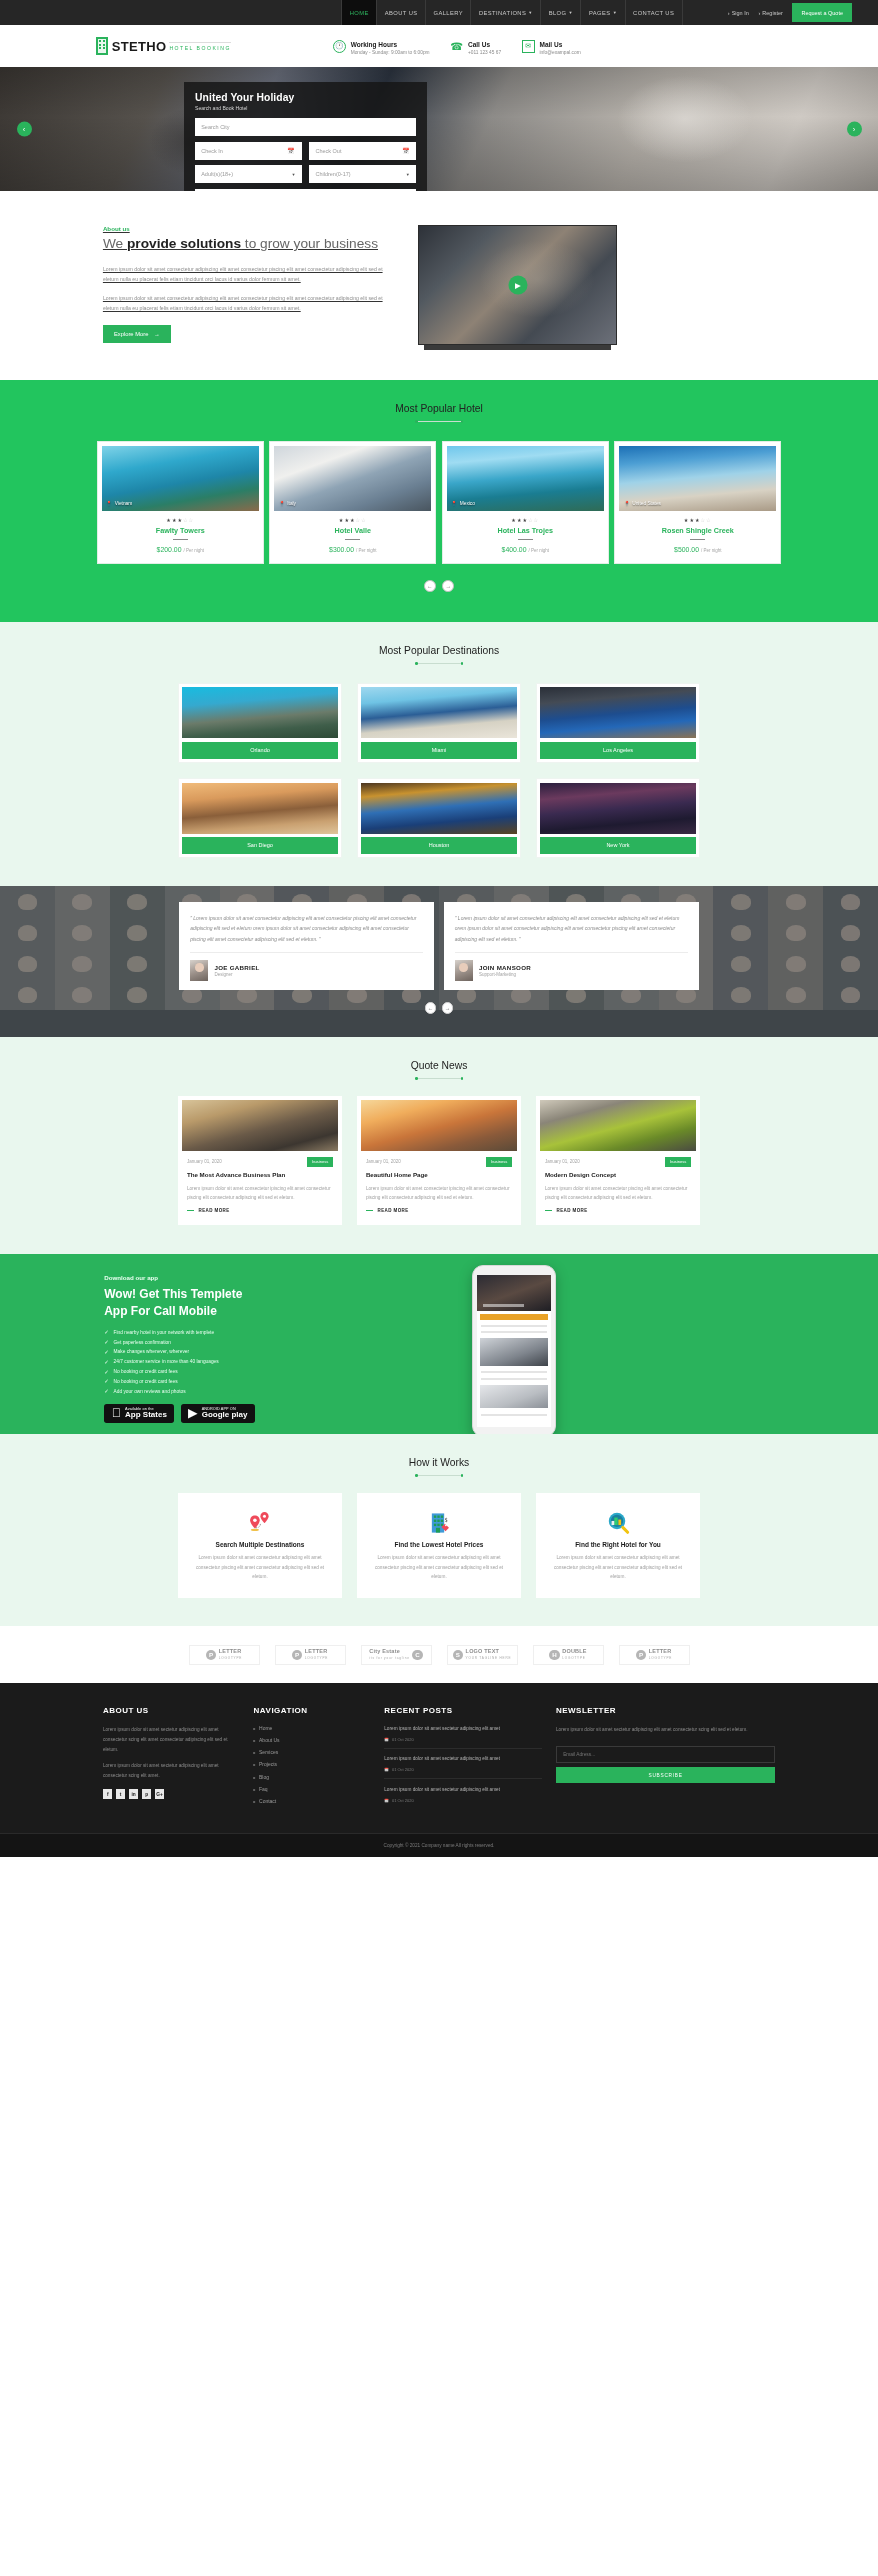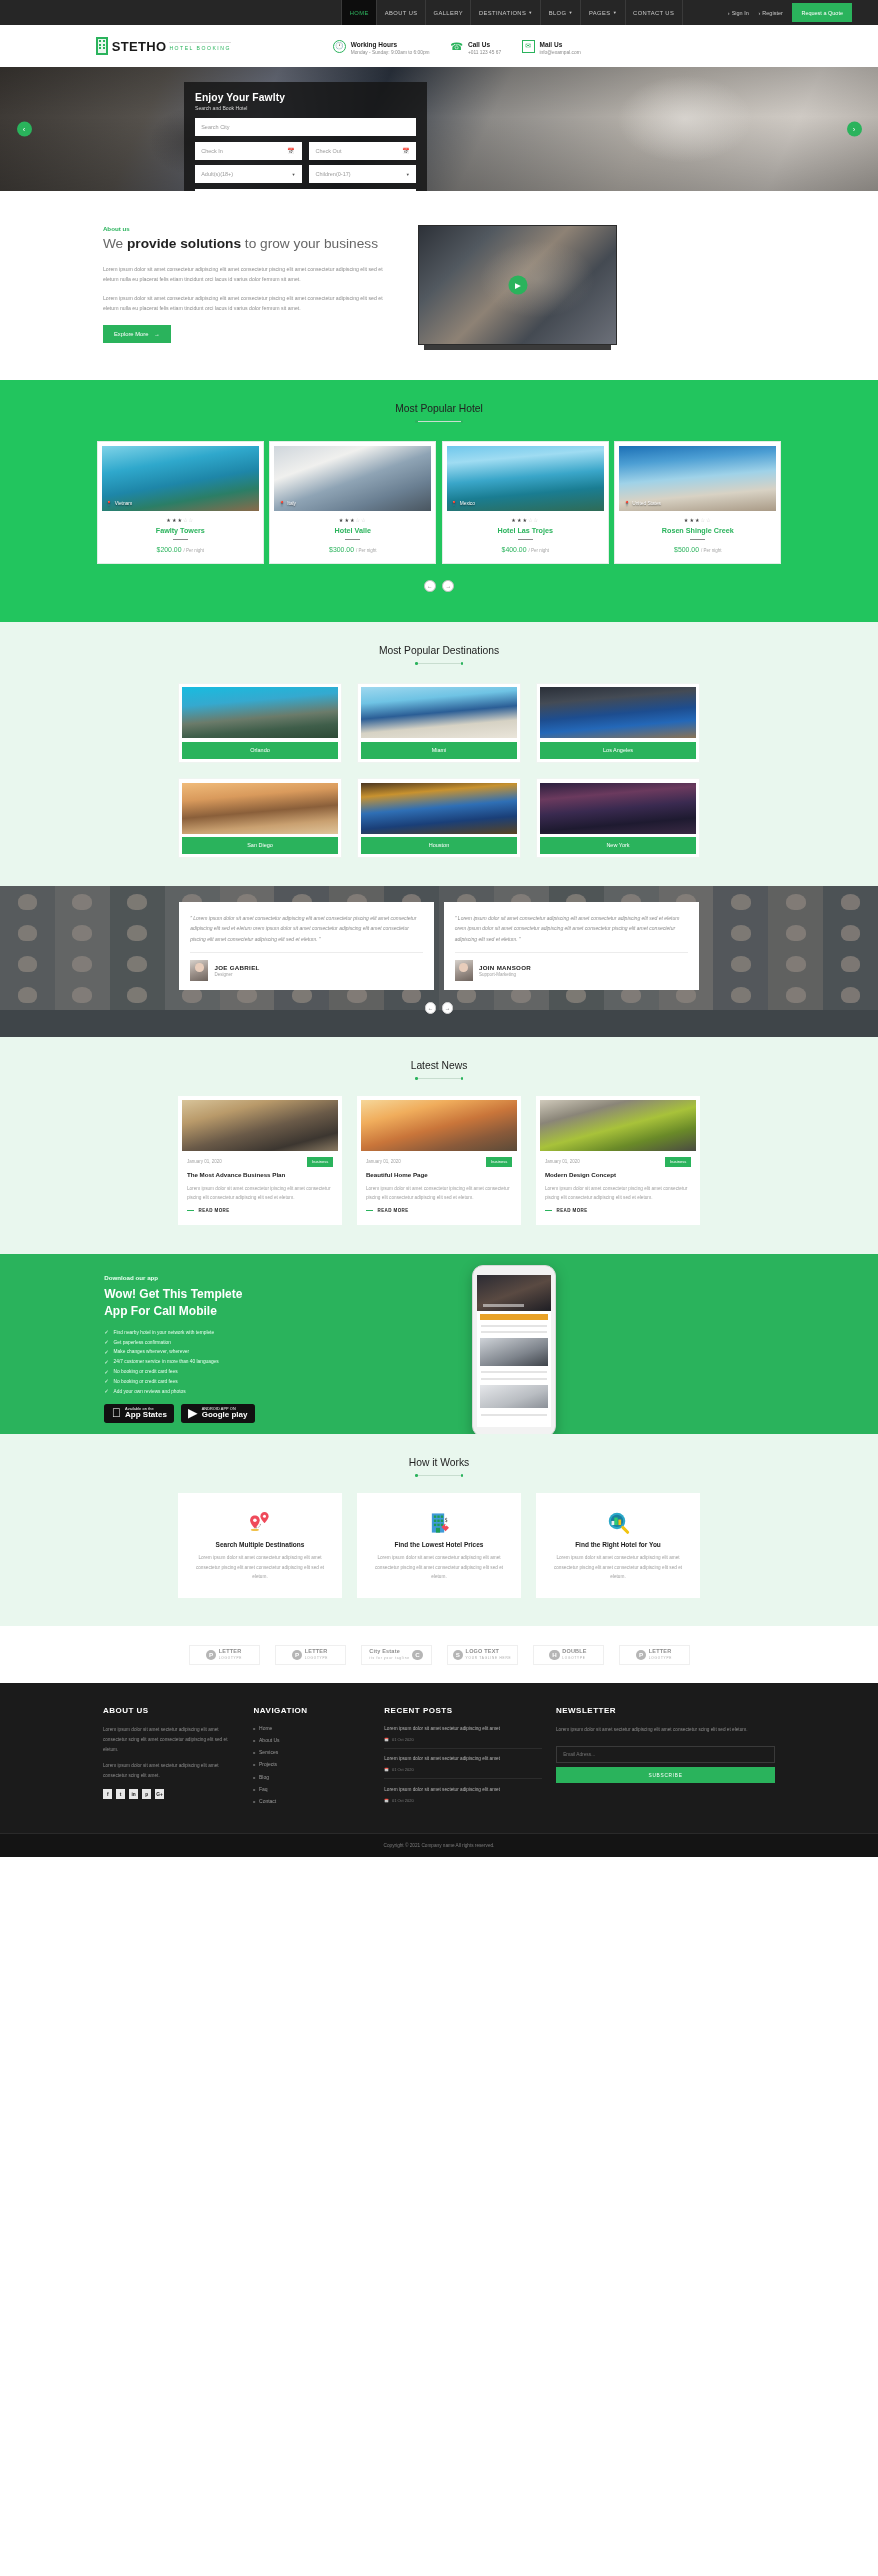"Enjoy Your Fawlty" div.sb-title { text: Enjoy Your Fawlty -> United Your Holiday }
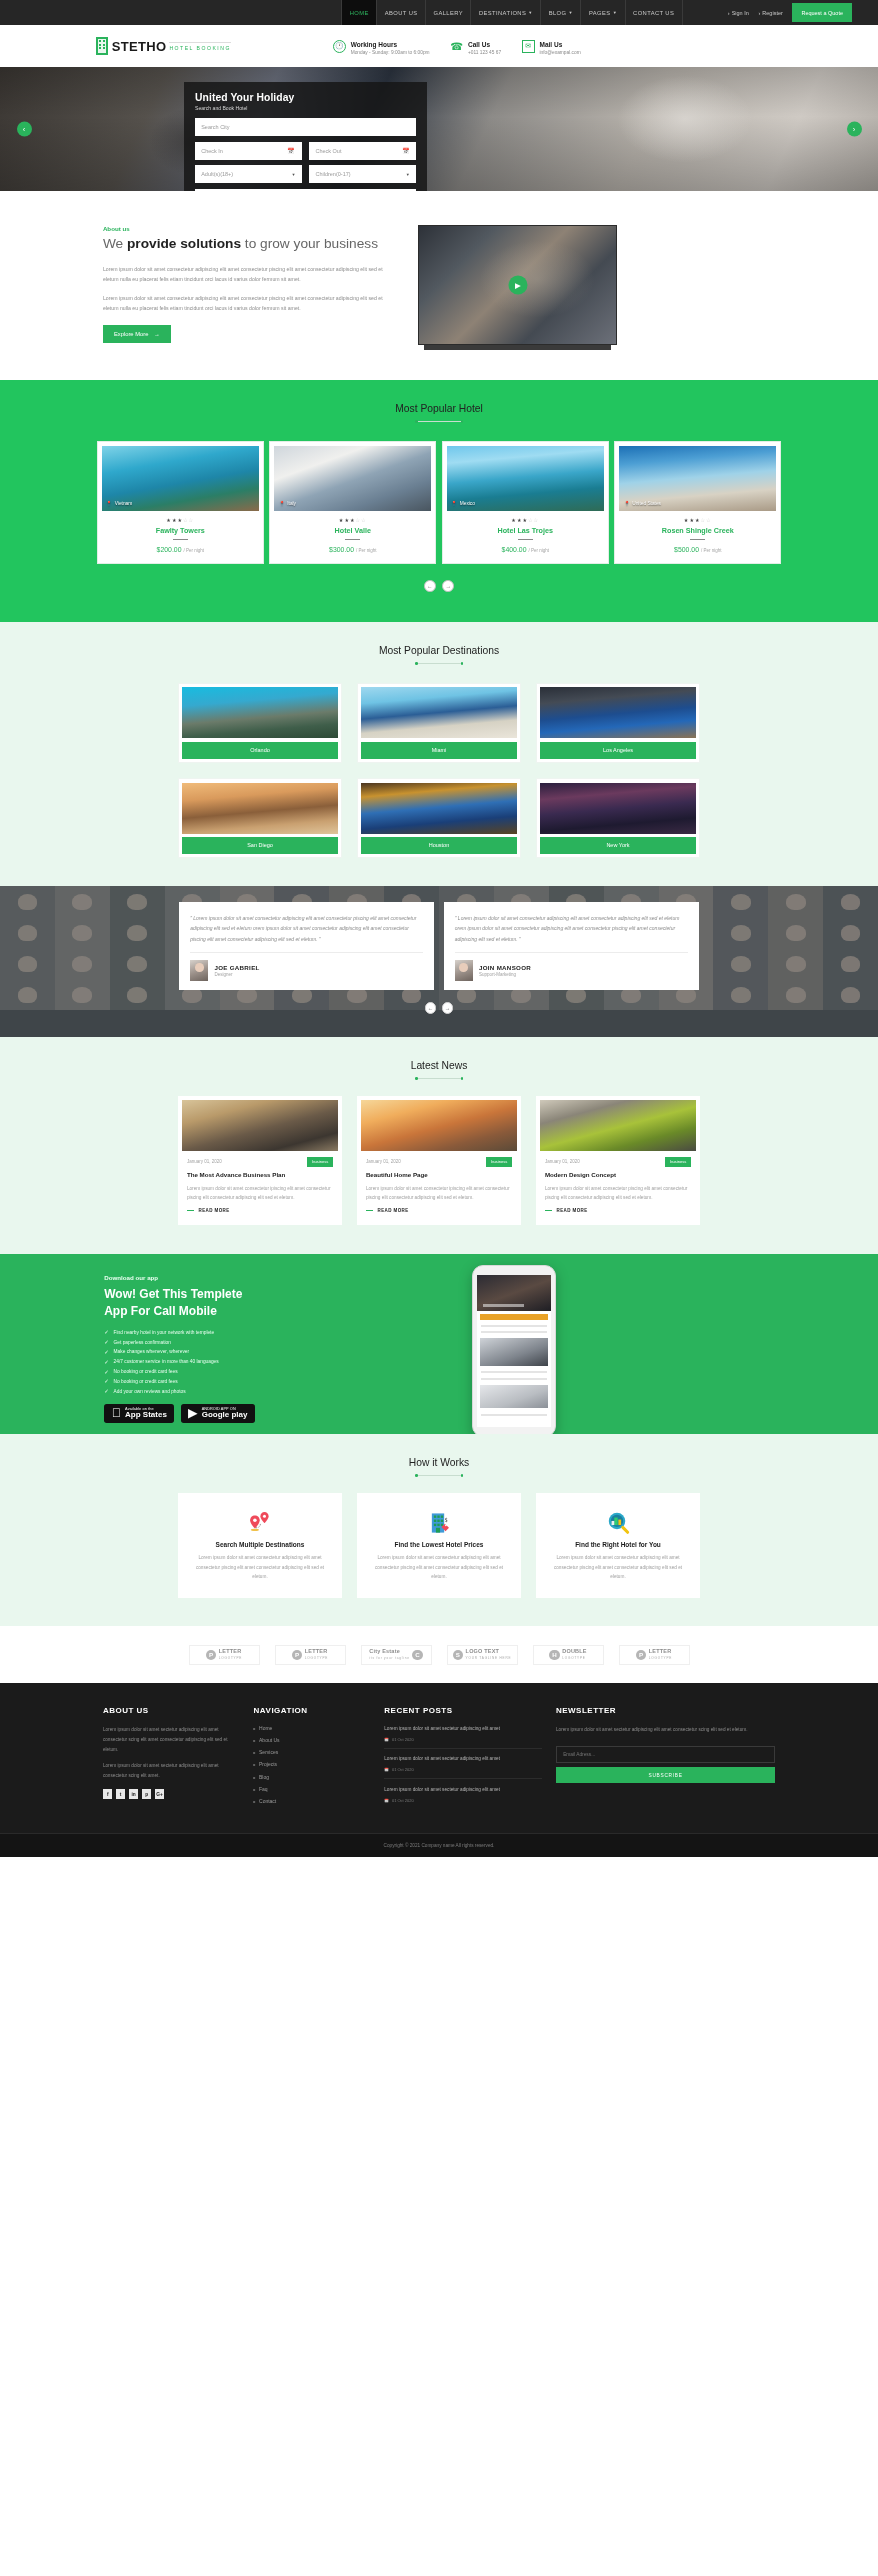"We provide solutions to grow" .about { text-decoration: none -> underline }
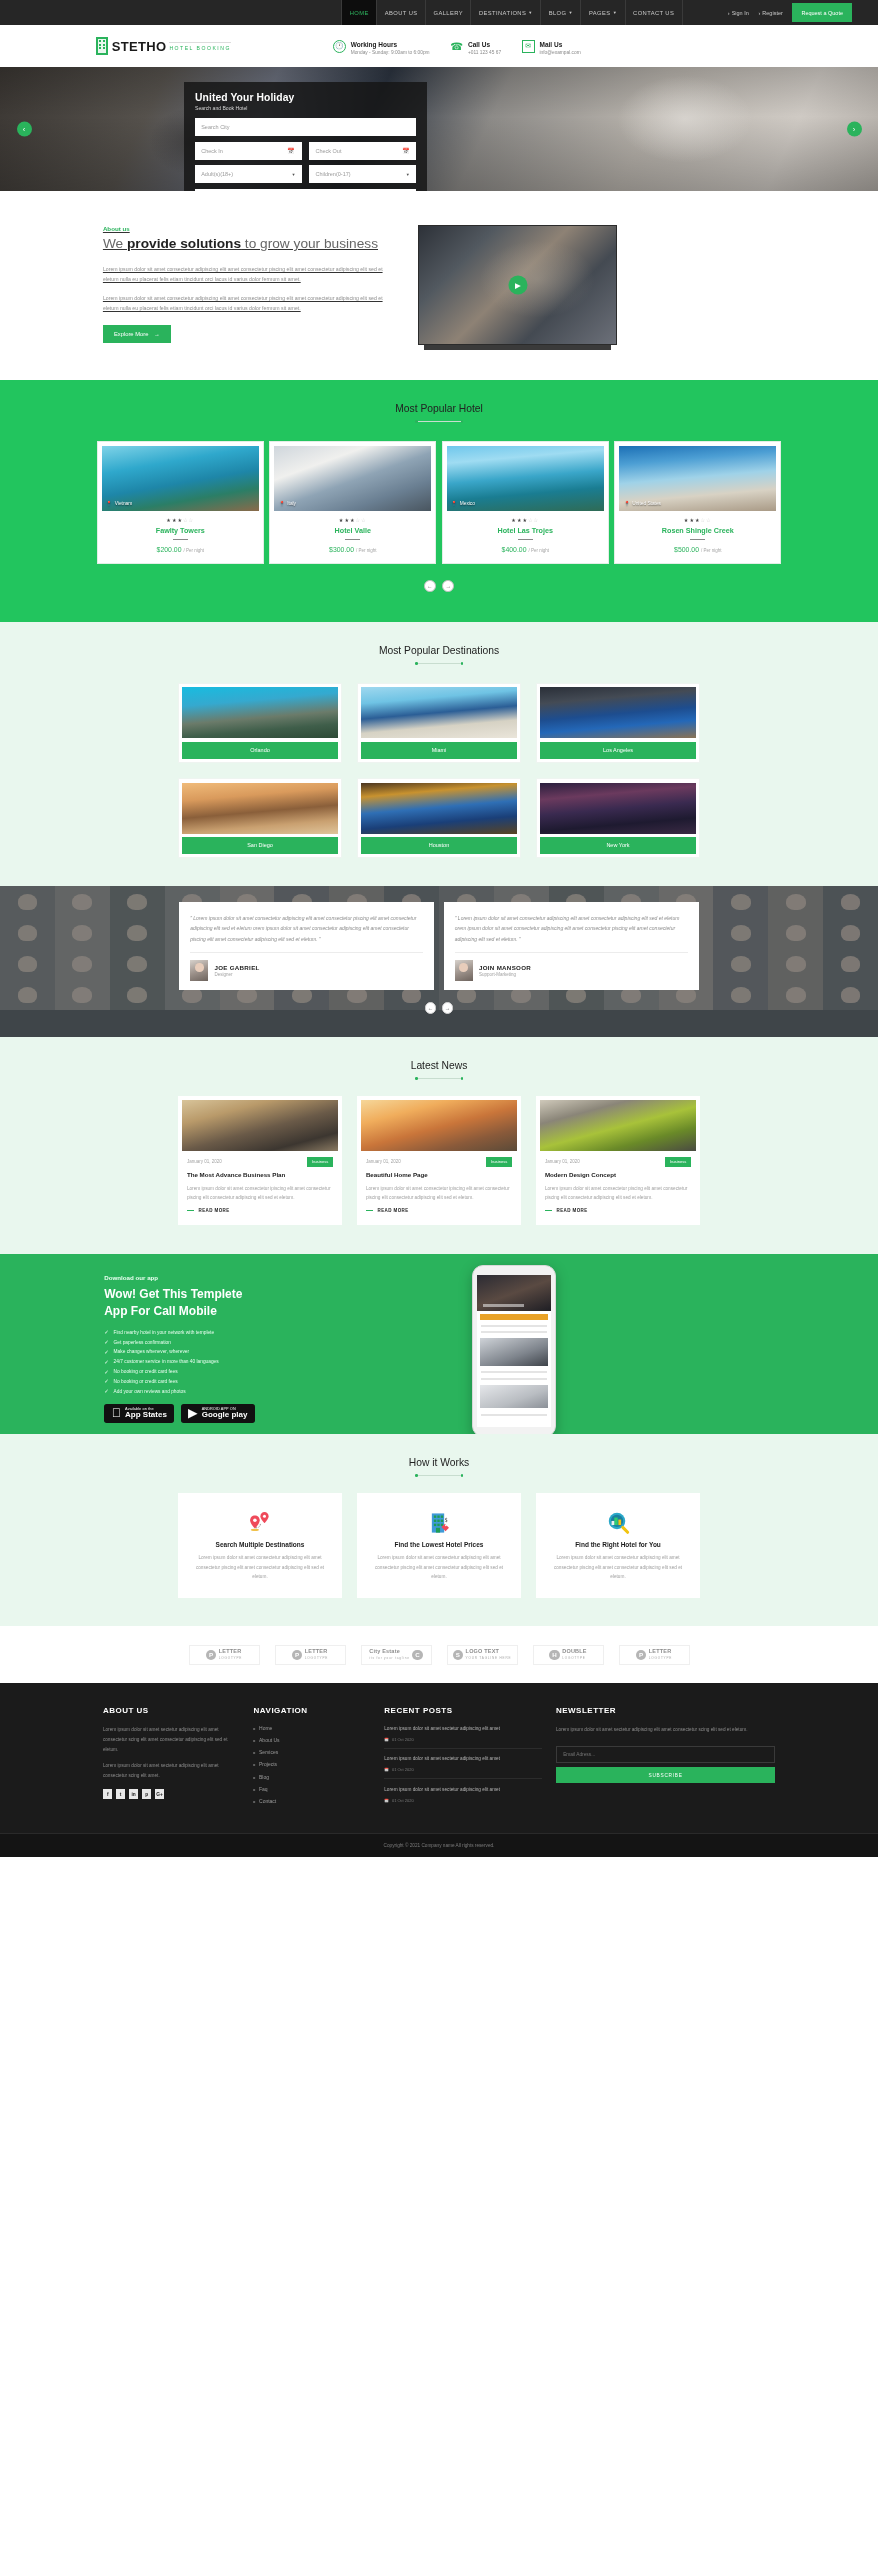"Latest News" div.sect-title { text: Latest -> Quote }
